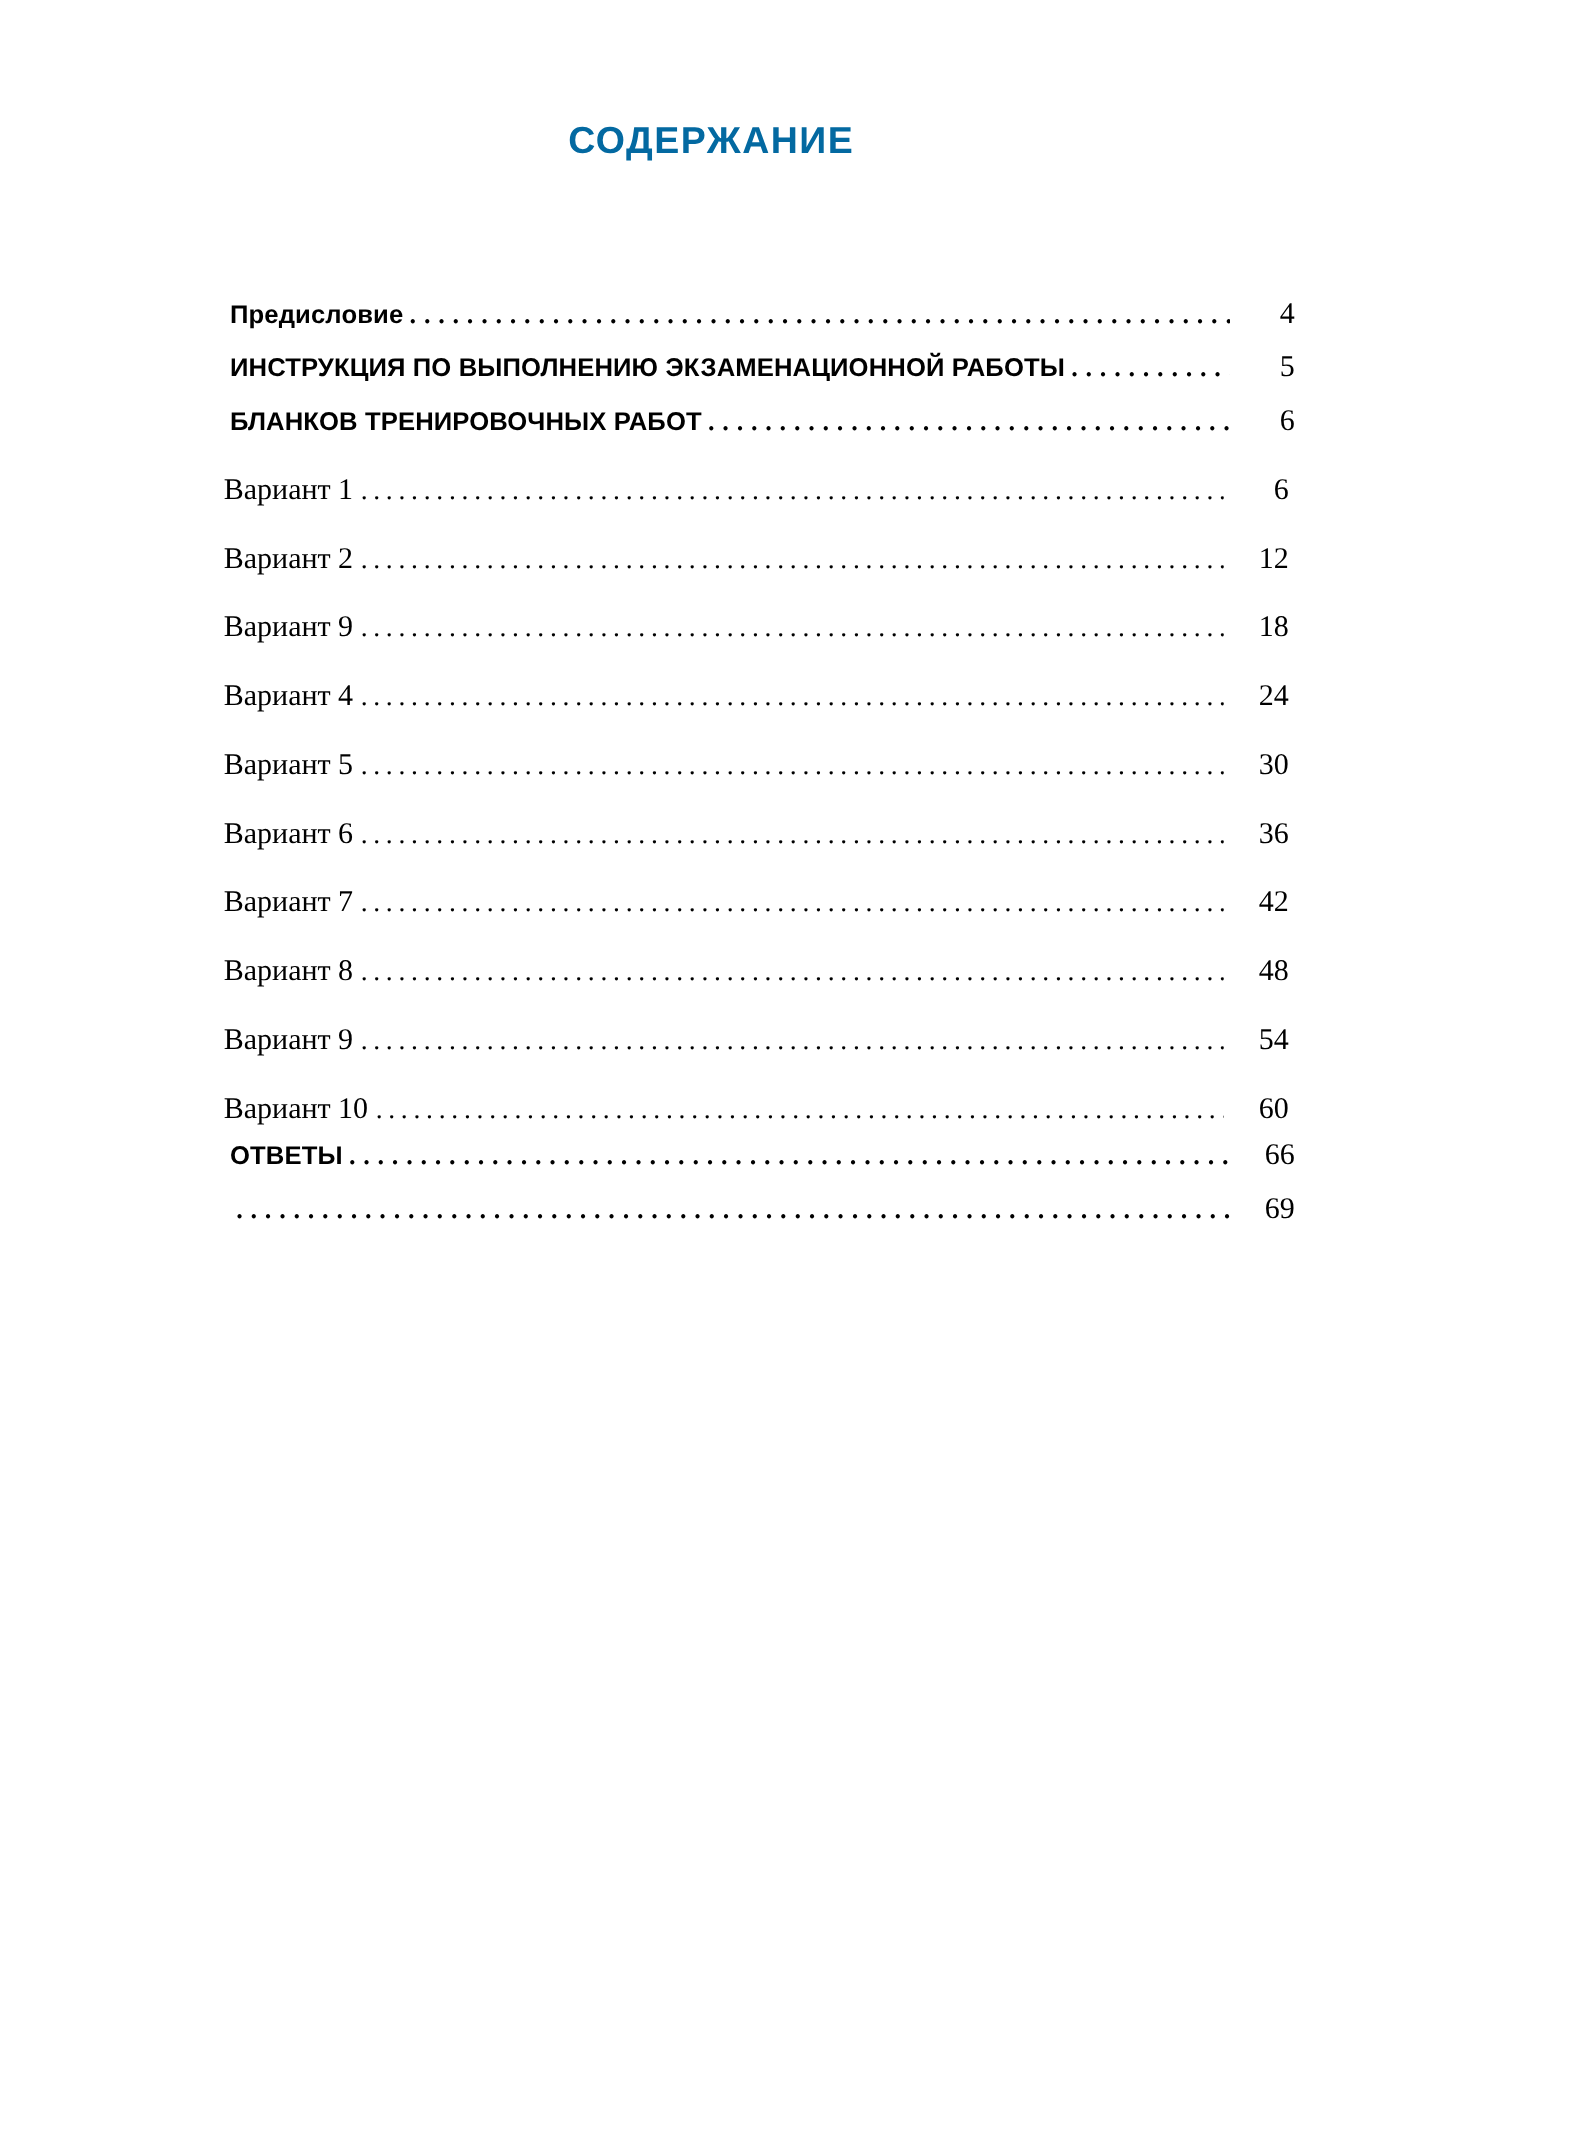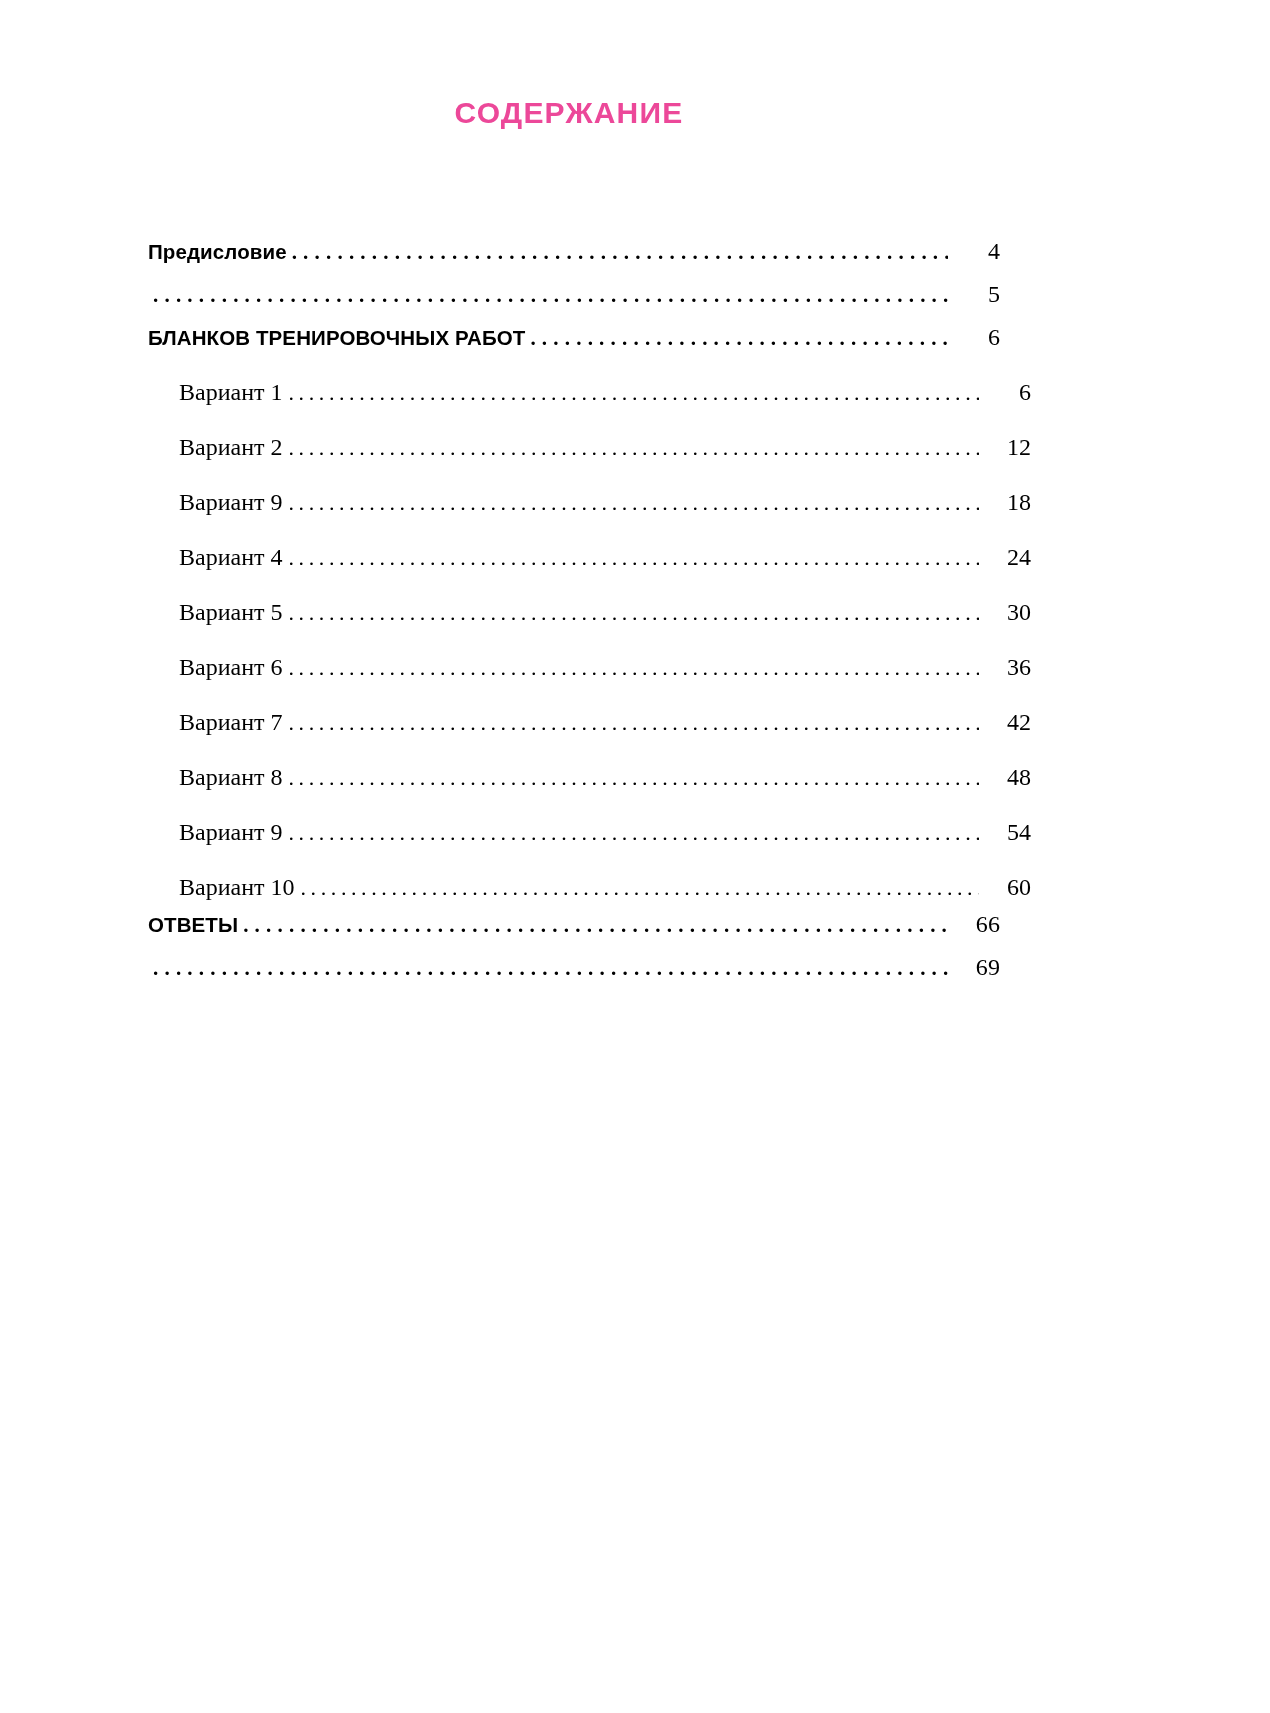"СОДЕРЖАНИЕ" .toc-title { color: #ec4899 -> #0369a1 }
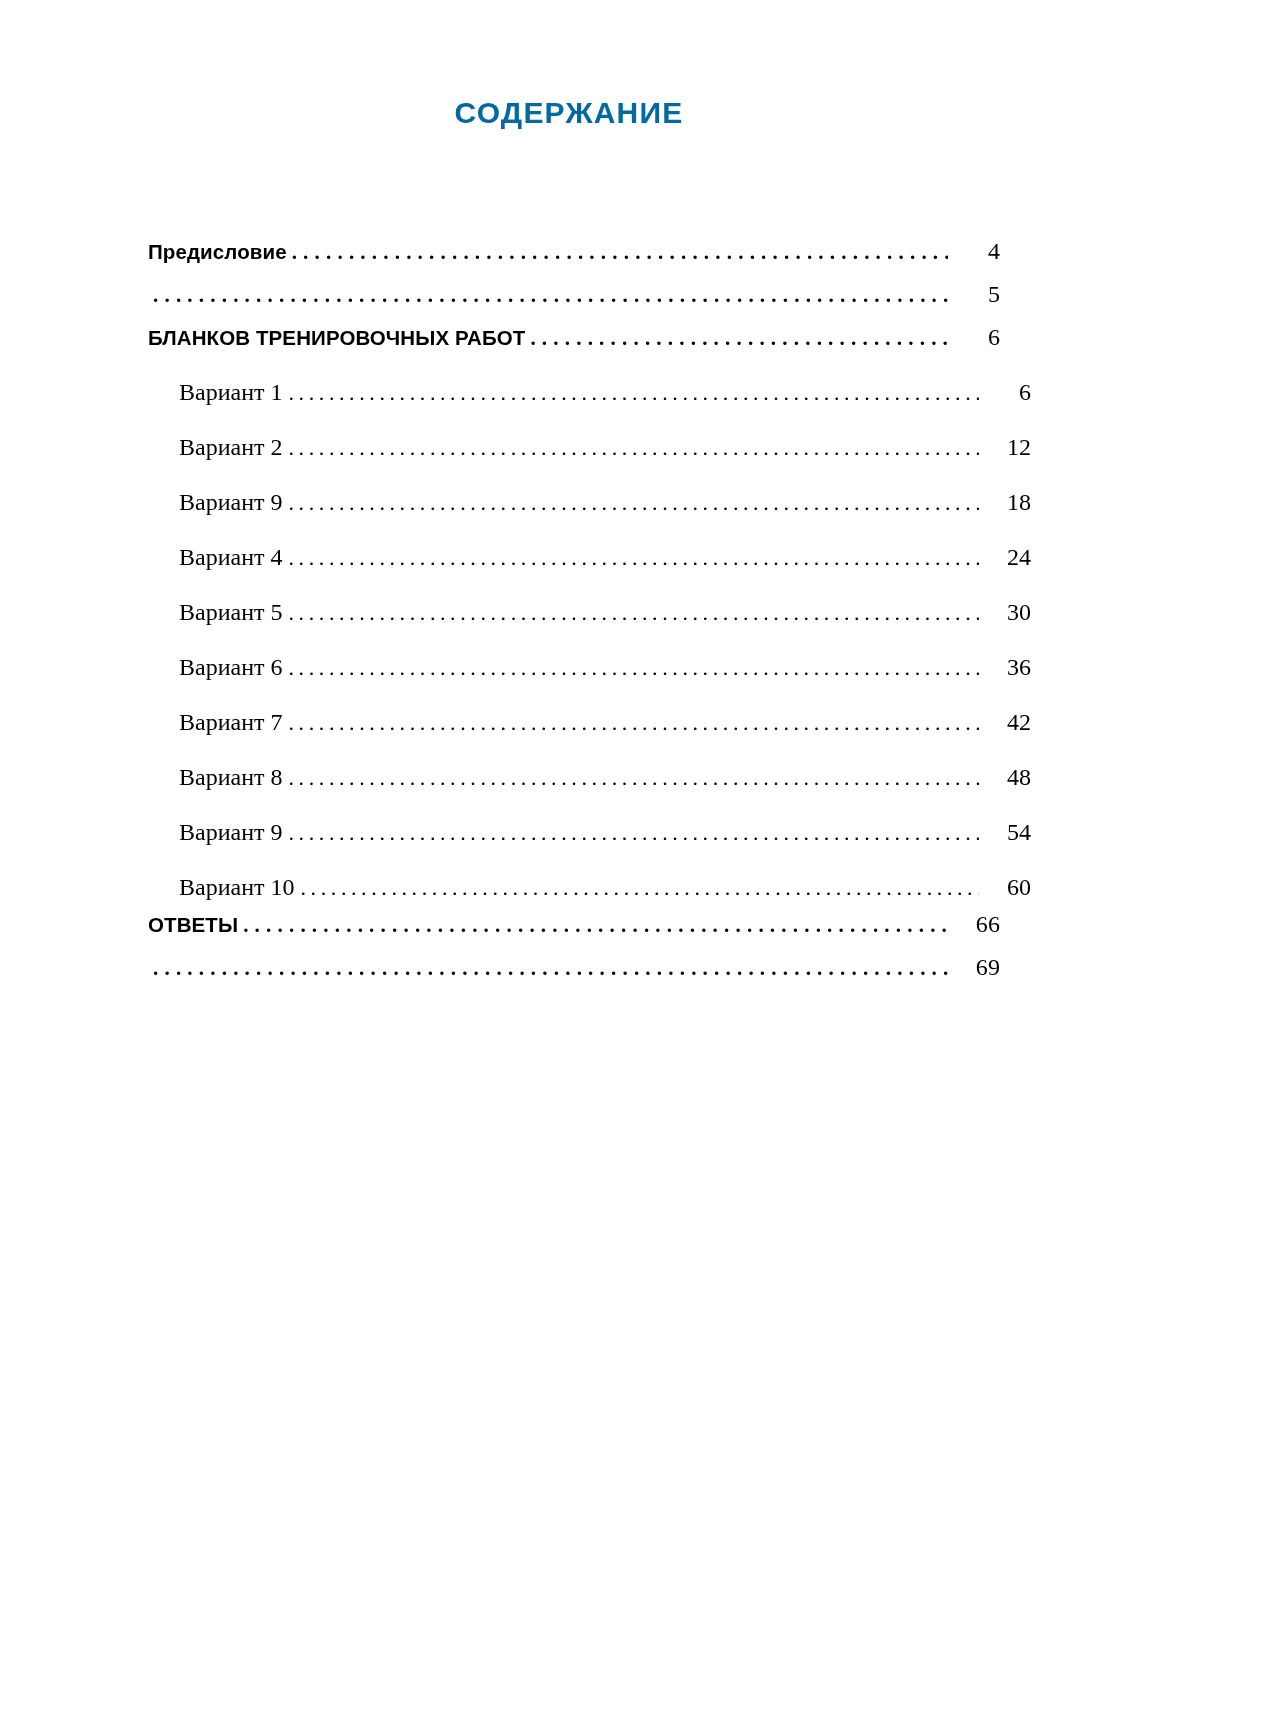"Предисловие" .toc-row.level-1 { margin-left: none -> 36px }
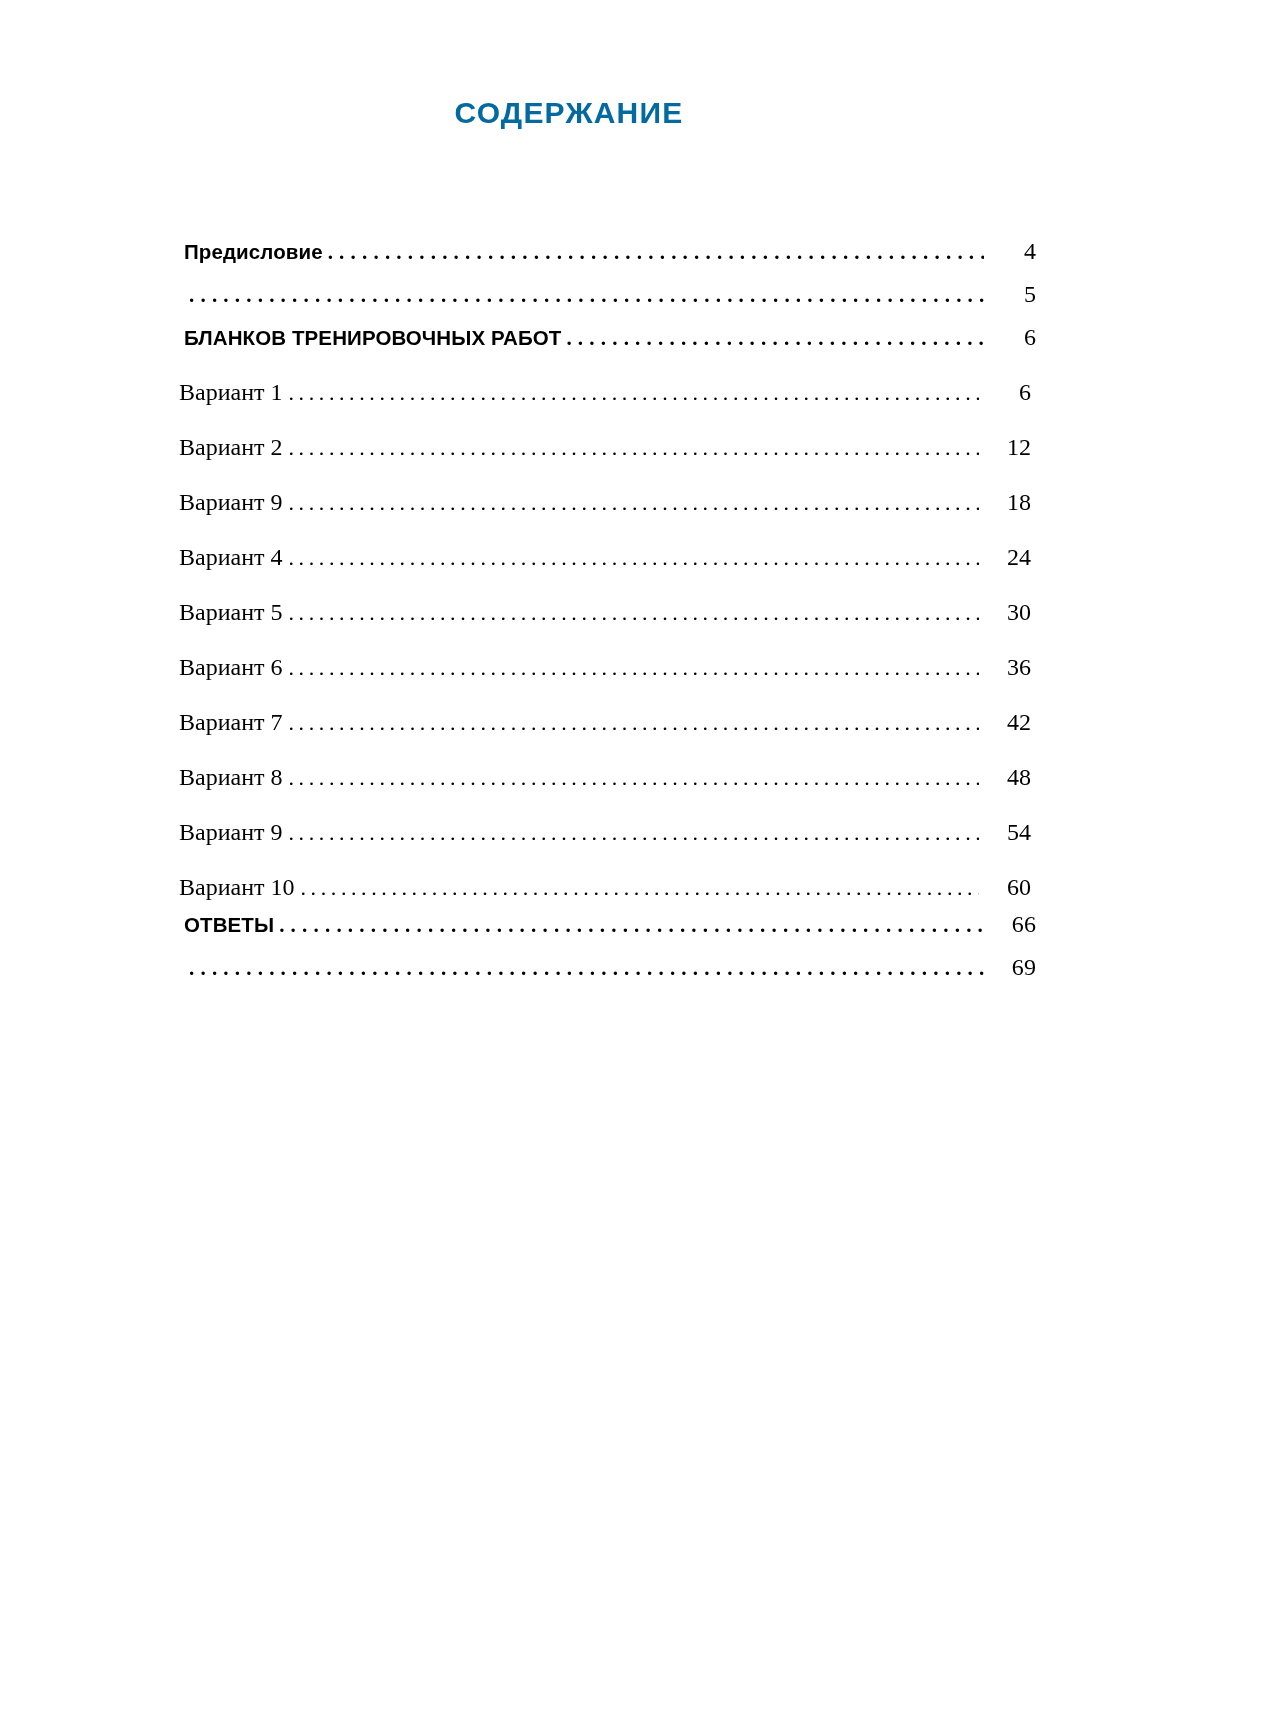"ИНСТРУКЦИЯ ПО ВЫПОЛНЕНИЮ ЭКЗАМЕНАЦИОННОЙ" span.toc-label { html: none -> <span>ИНСТРУКЦИЯ ПО ВЫПОЛНЕНИЮ ЭКЗАМЕНАЦИОННОЙ РАБОТЫ</span> }
